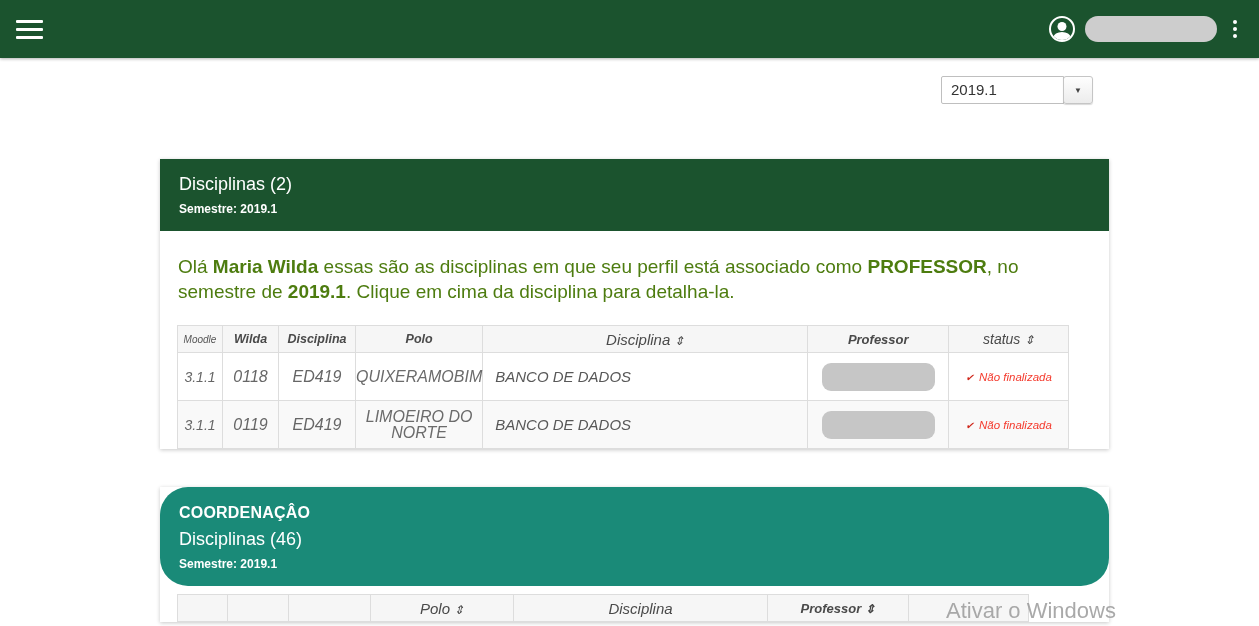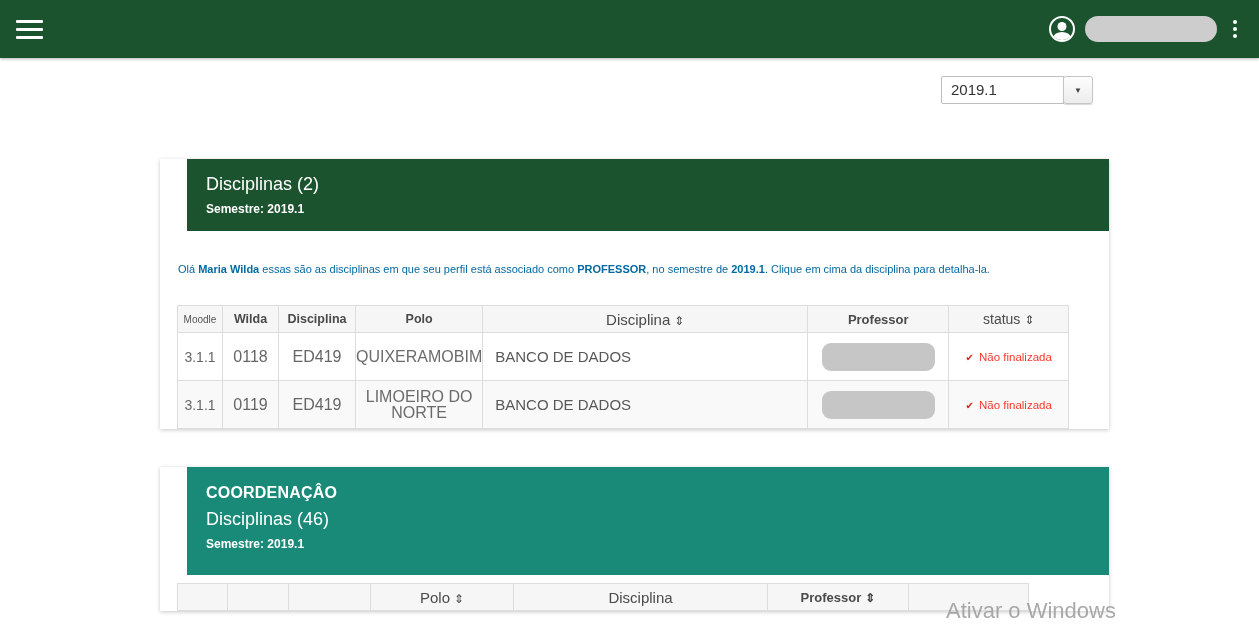"Disciplinas (2)" .card-head { margin-left: 27px -> none }
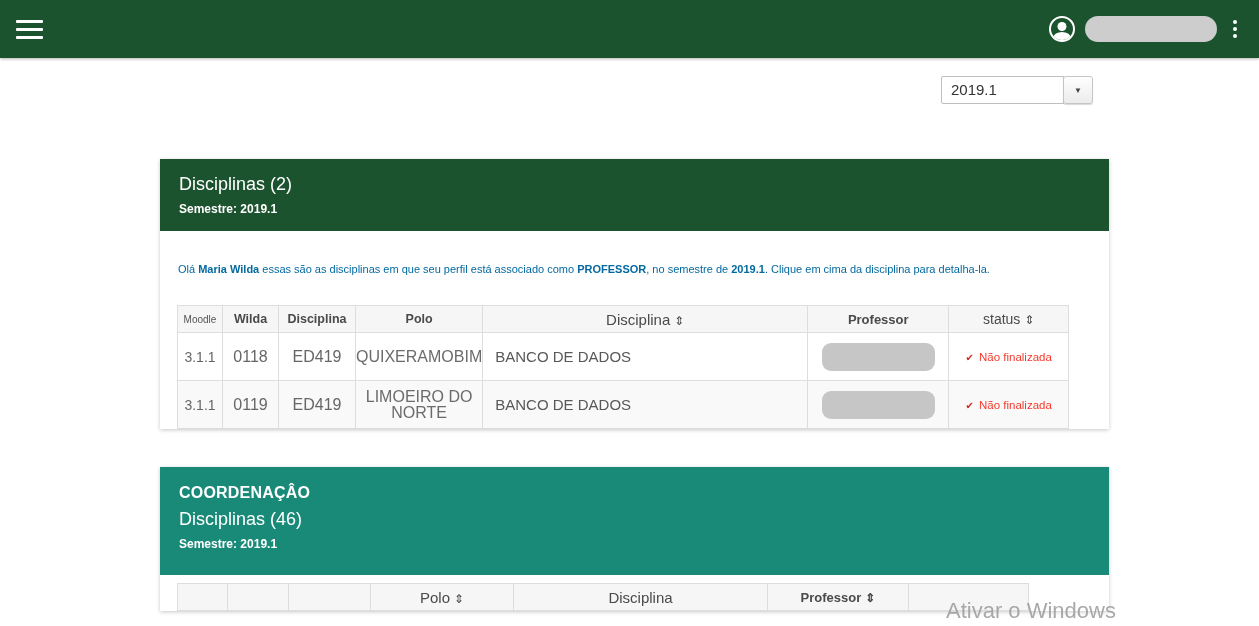"Olá Maria Wilda essas são" .intro { color: #0369a1 -> #4d7c0f; font-size: 11px -> 19px; line-height: 30px -> 25px }
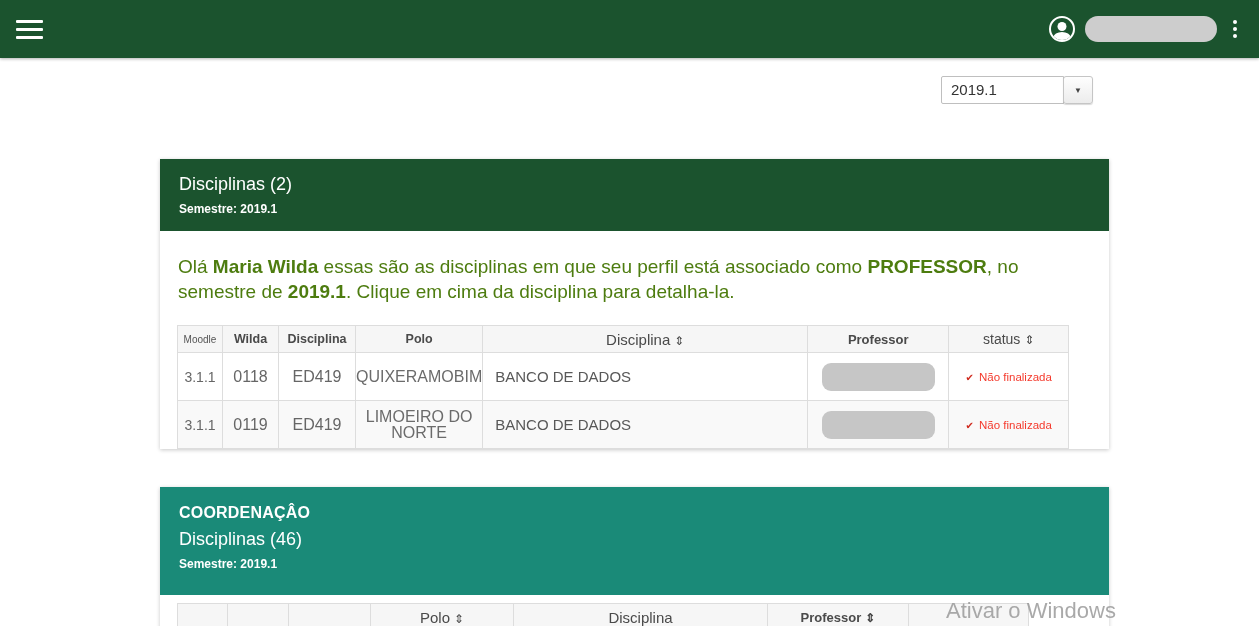"Moodle" table { font-style: none -> italic }
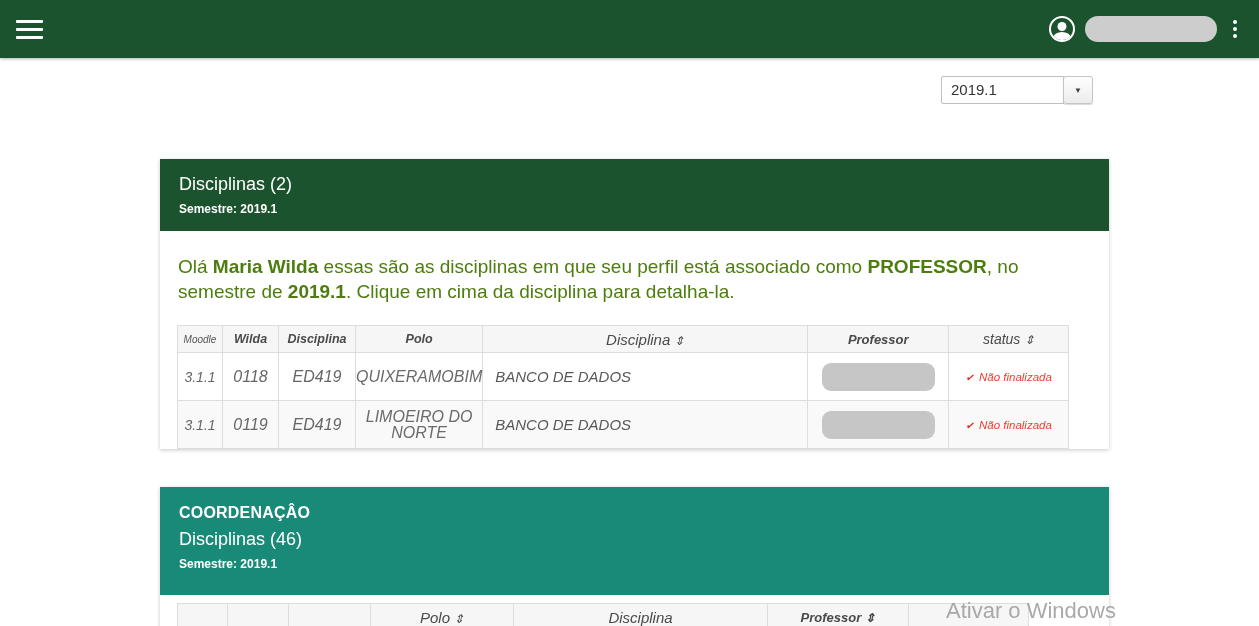"COORDENAÇÂO" .card-head.teal { border-radius: none -> 28px; padding: 17px 20px 24px 19px -> 17px 20px 15px 19px }
